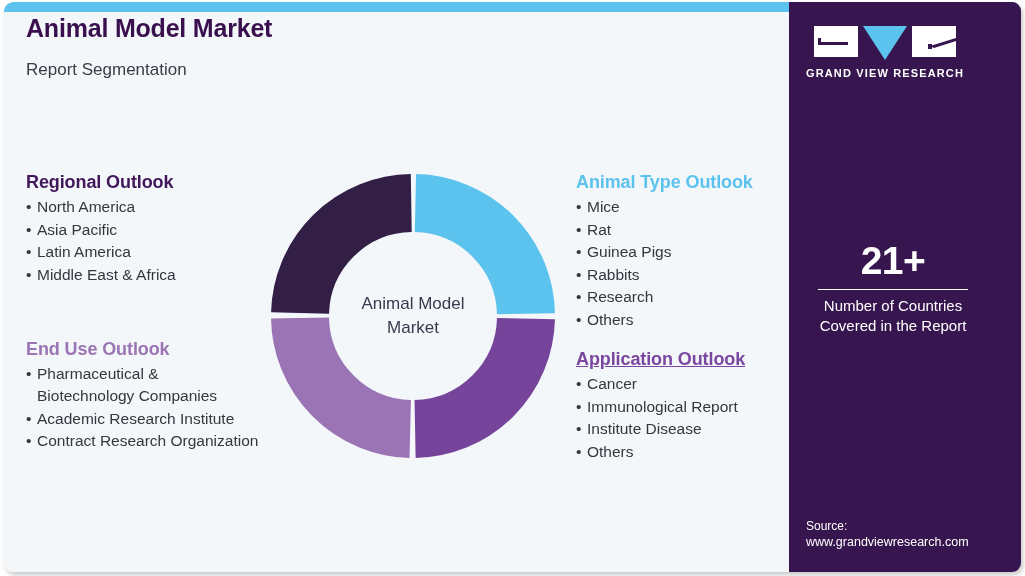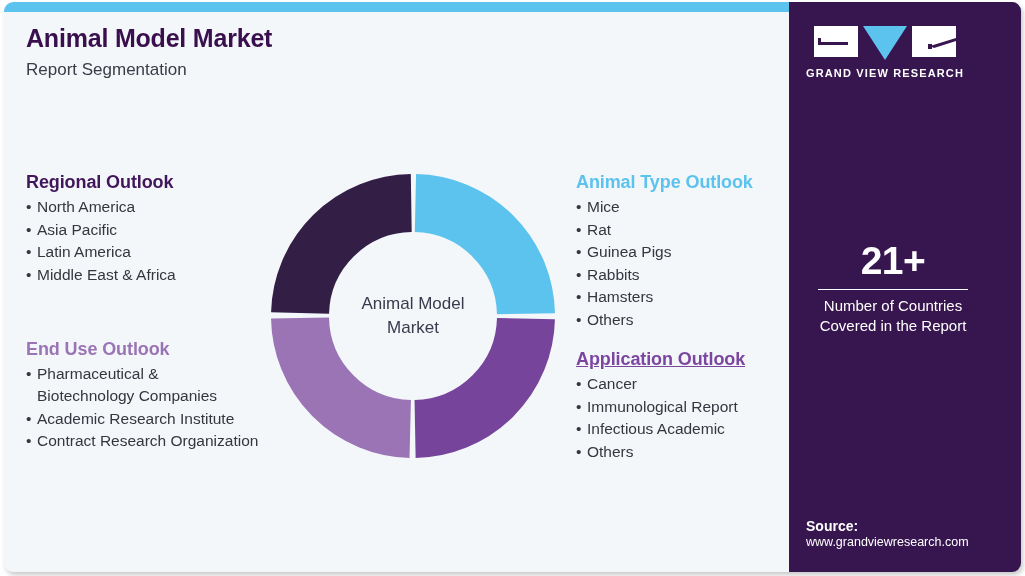"Animal Model Market" .title { top: 22px -> 12px }
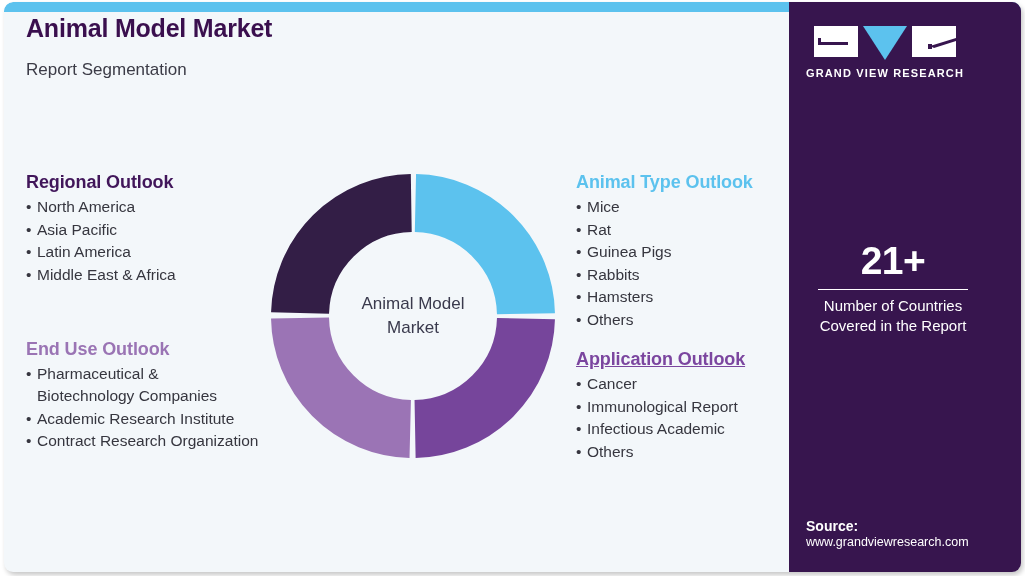"Hamsters" li { text: Hamsters -> Research }
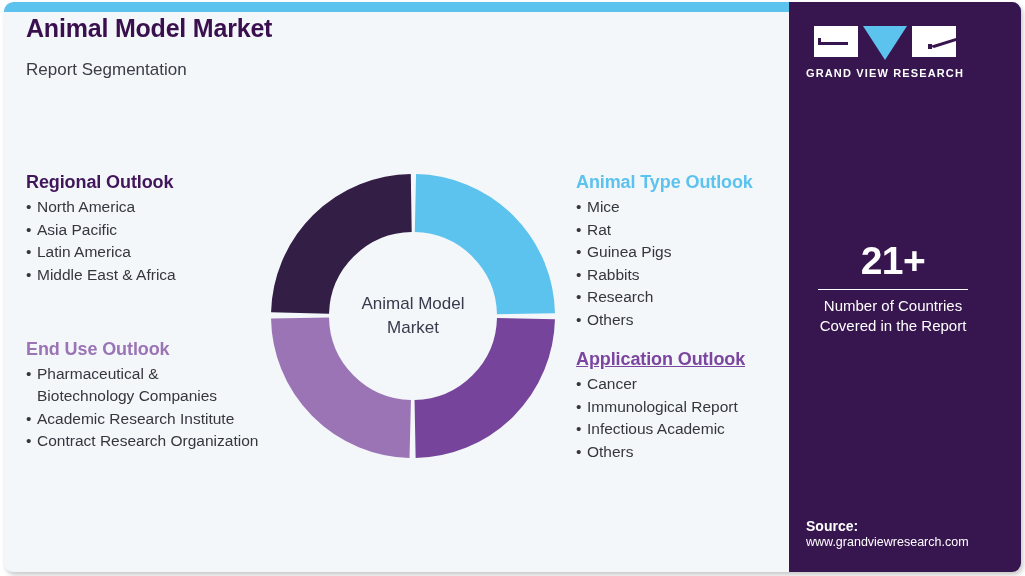"Infectious Academic" li { text: Infectious Academic -> Institute Disease }
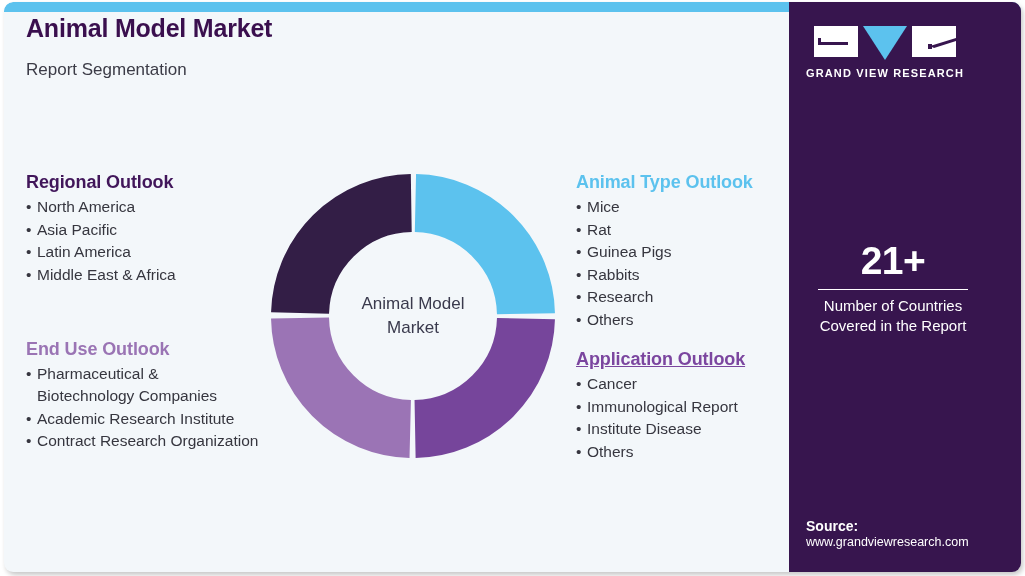"Source:" .source-label { font-size: 14px -> 12px; font-weight: bold -> normal }
